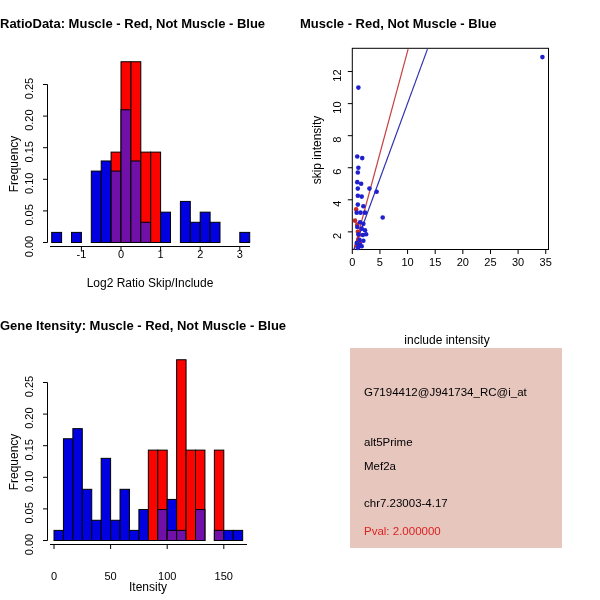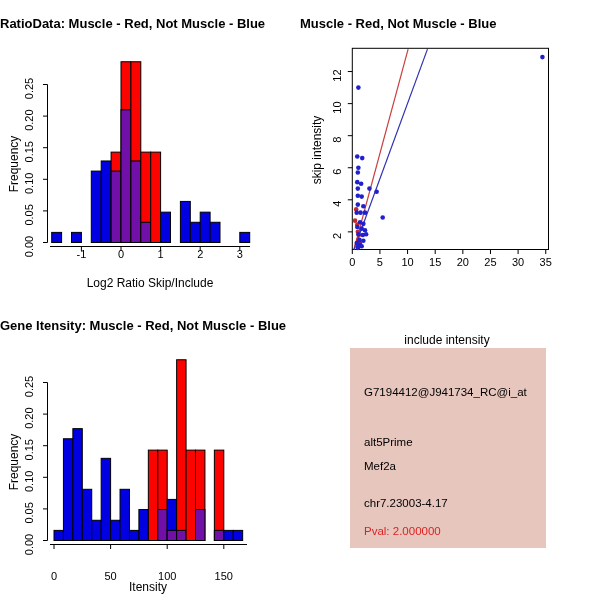"G7194412@J941734_RC@i_at" #info-panel { width: 196px -> 212px }
